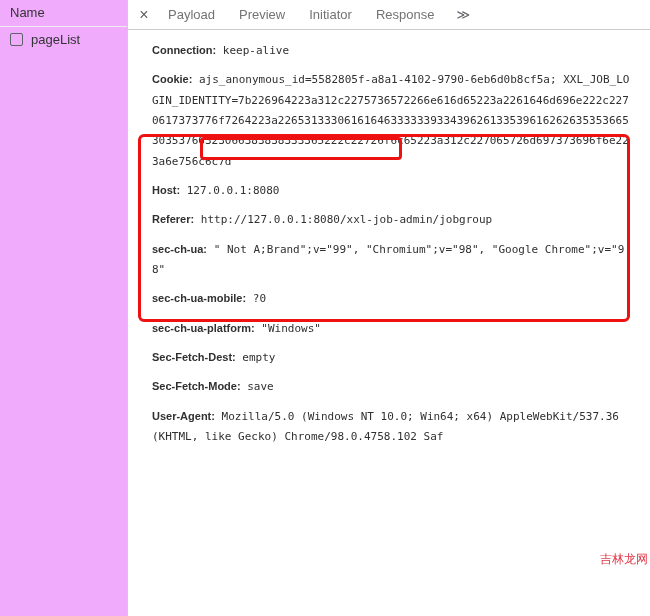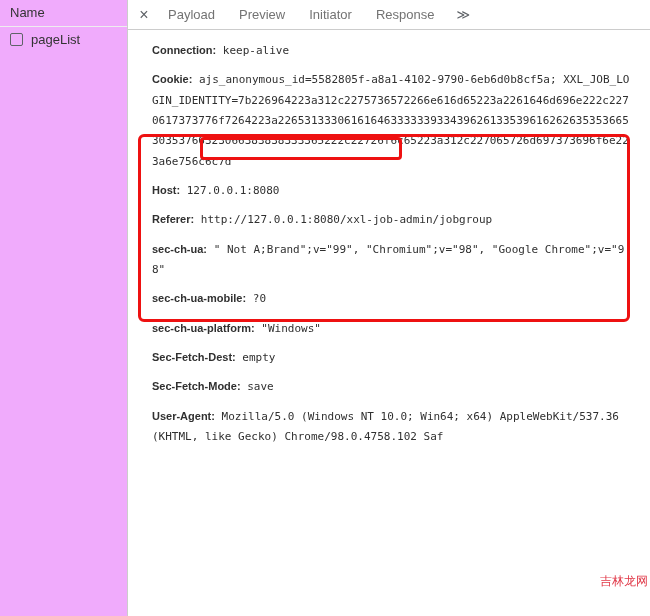"吉林龙网" .watermark { bottom: 26px -> 48px }
